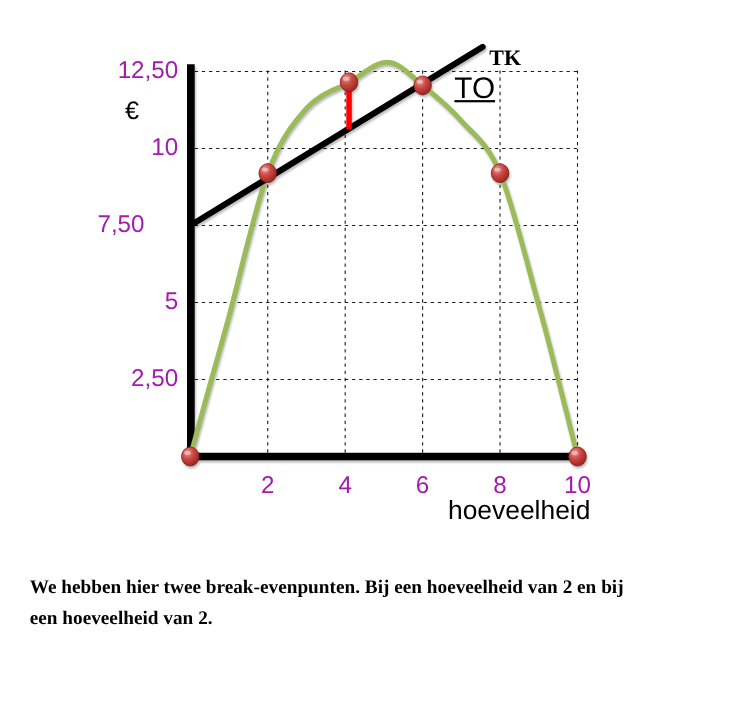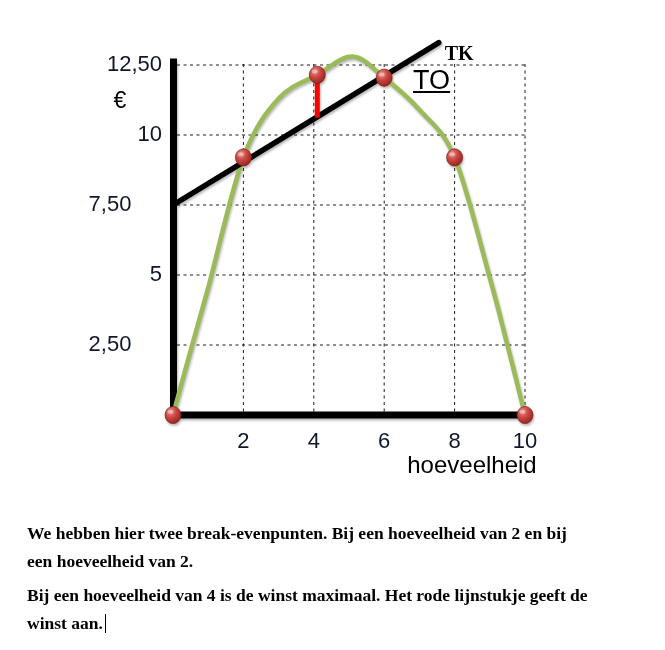"12,50" .tick-label { color: #0f172a -> #a21caf }
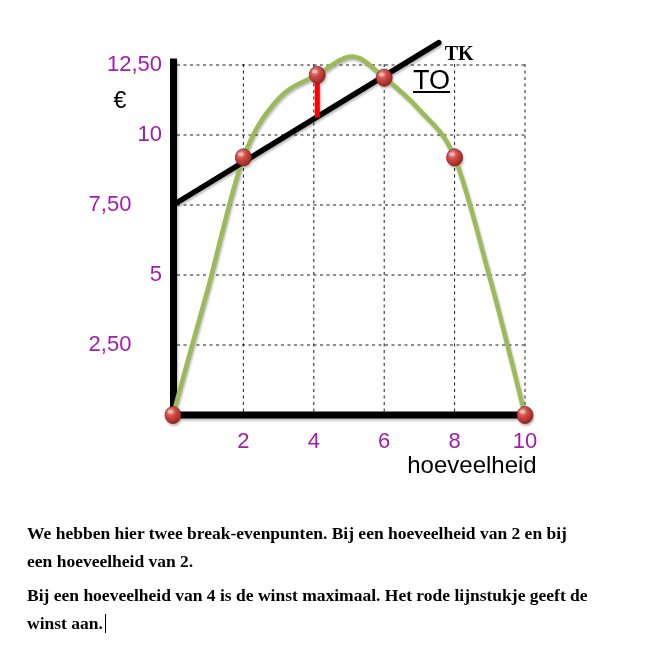"2,50" div.tick-label { text-align: center -> none }
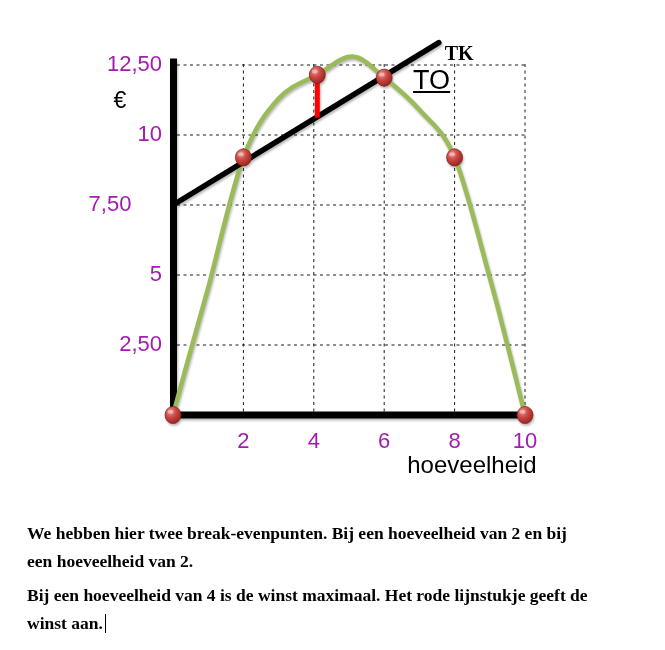"Bij een hoeveelheid van 4" p { html: <p> <span>Bij een hoeveelheid van 4 is de winst maximaal. Het rode lijnstukje geeft de</span> <span><span>winst aan.</span><span></span></span> </p> -> none }
